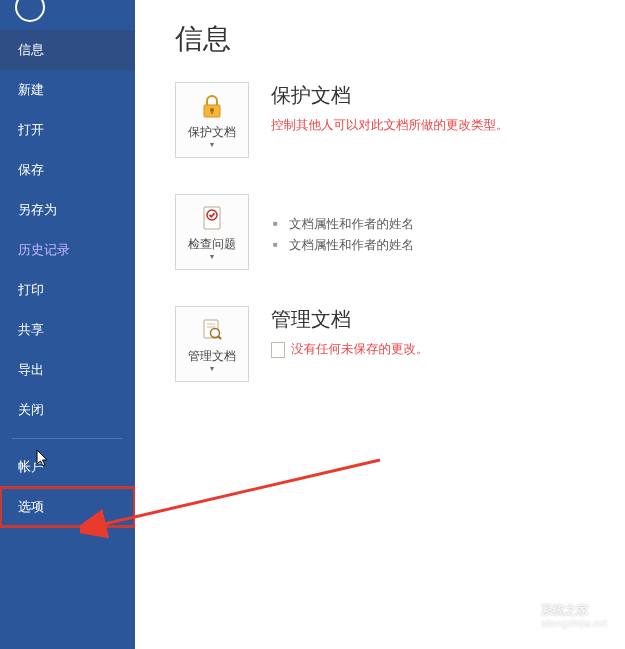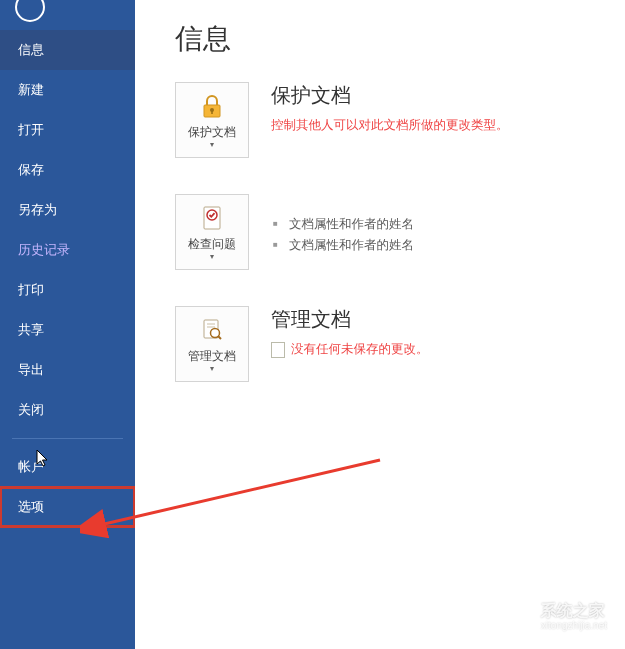"系统之家" .wm-text { font-size: 16px -> 12px }
